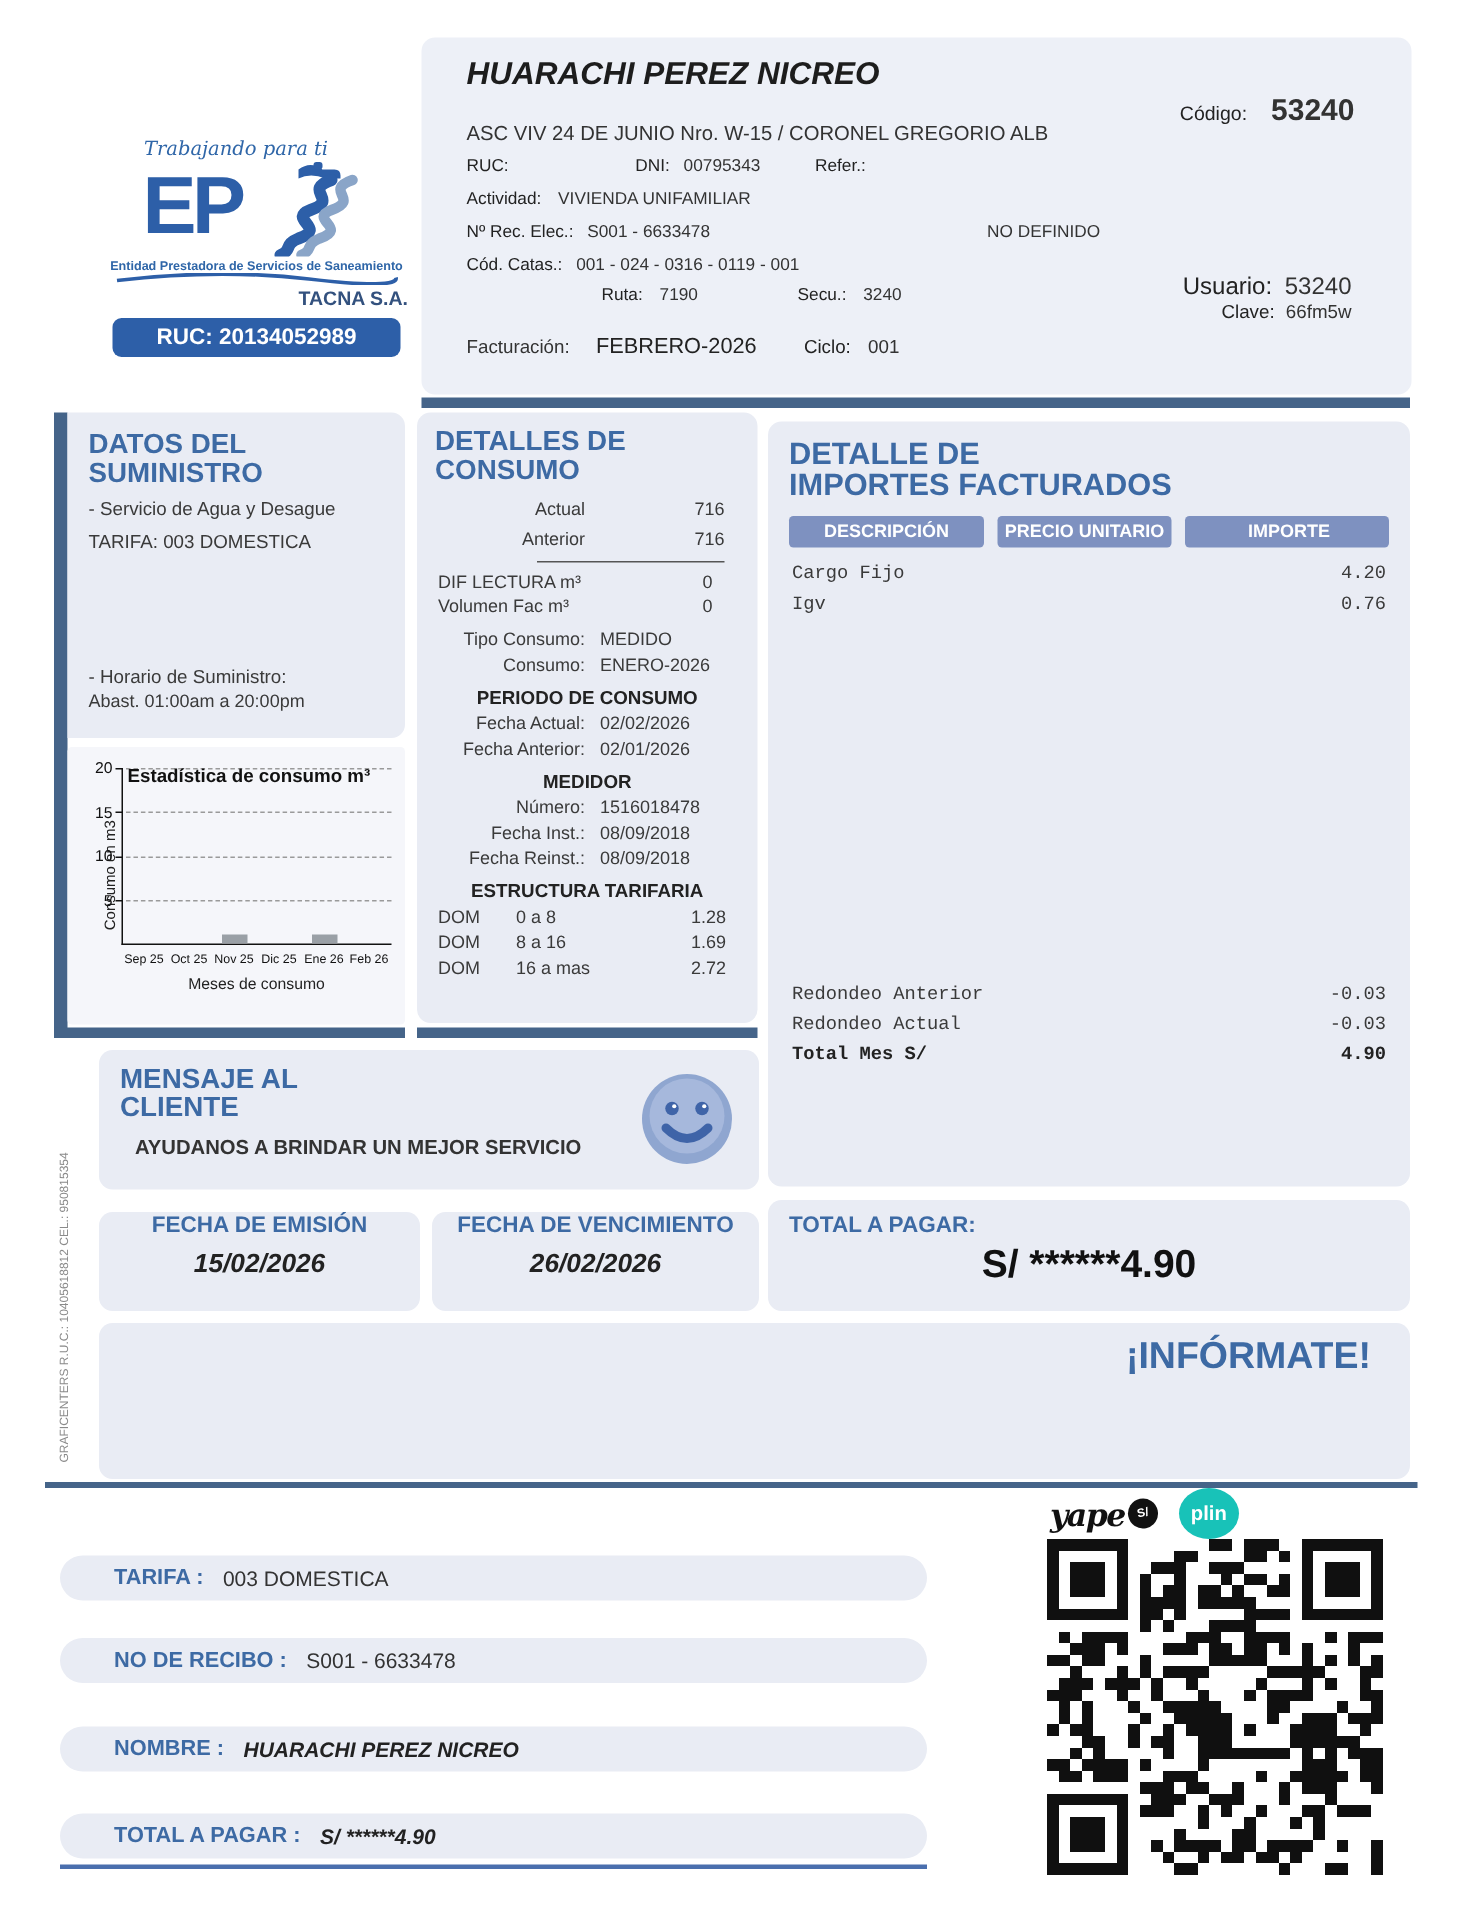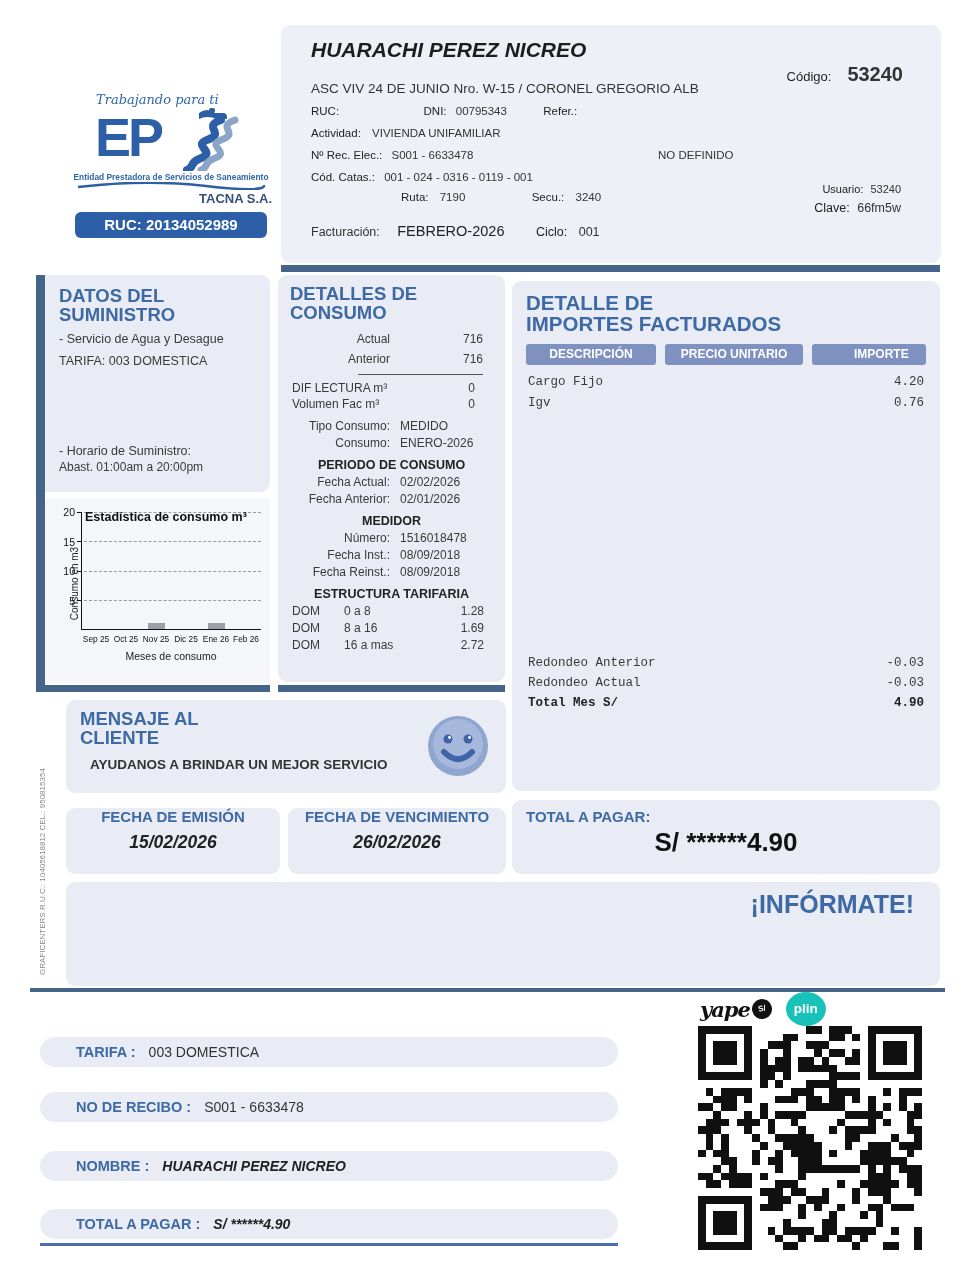"Usuario: 53240" div.abs { font-size: 11px -> 16px }
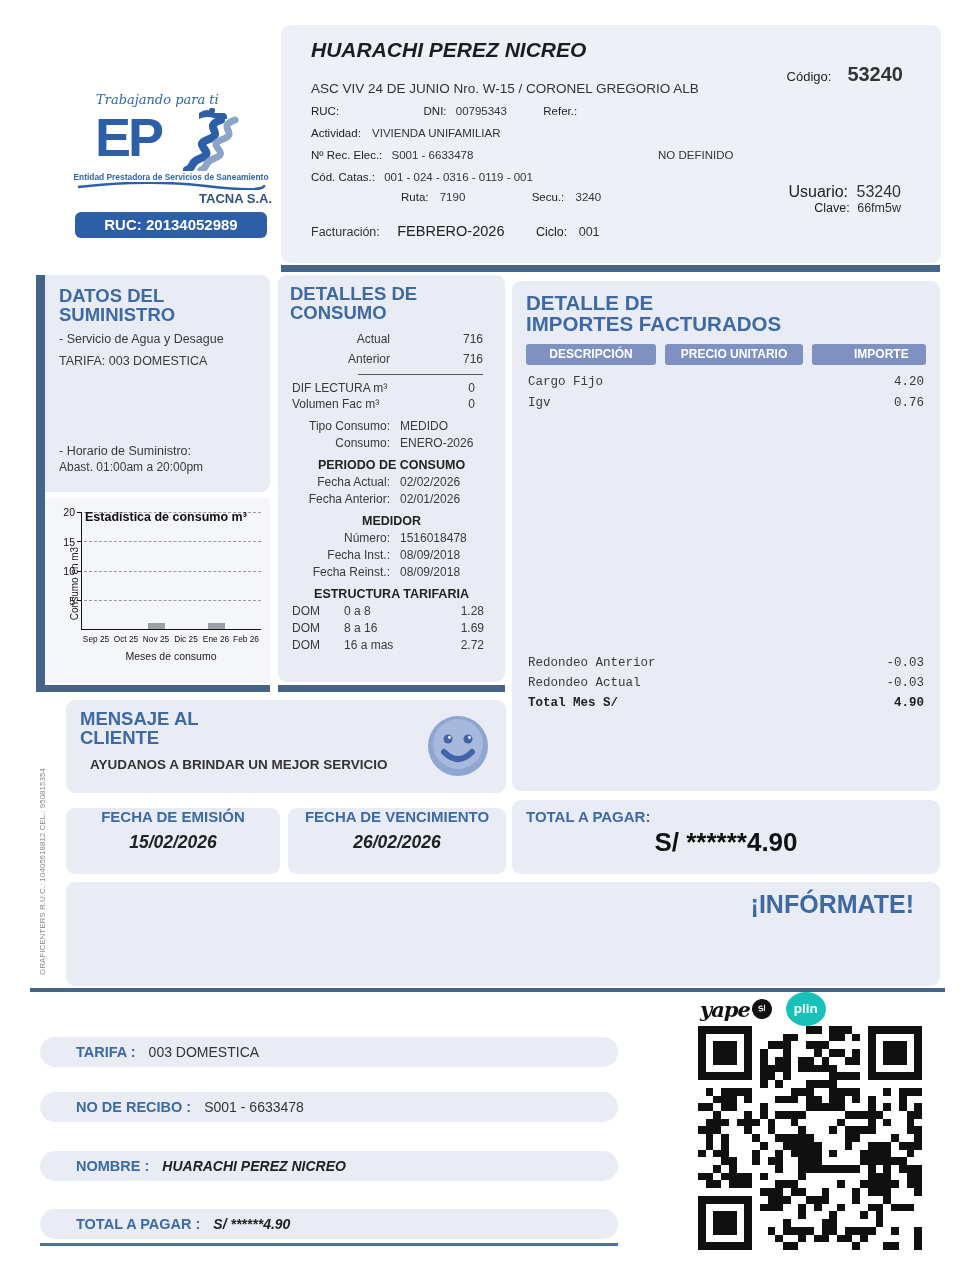"PRECIO UNITARIO" .hpill.p2 { width: 138px -> 116px }
